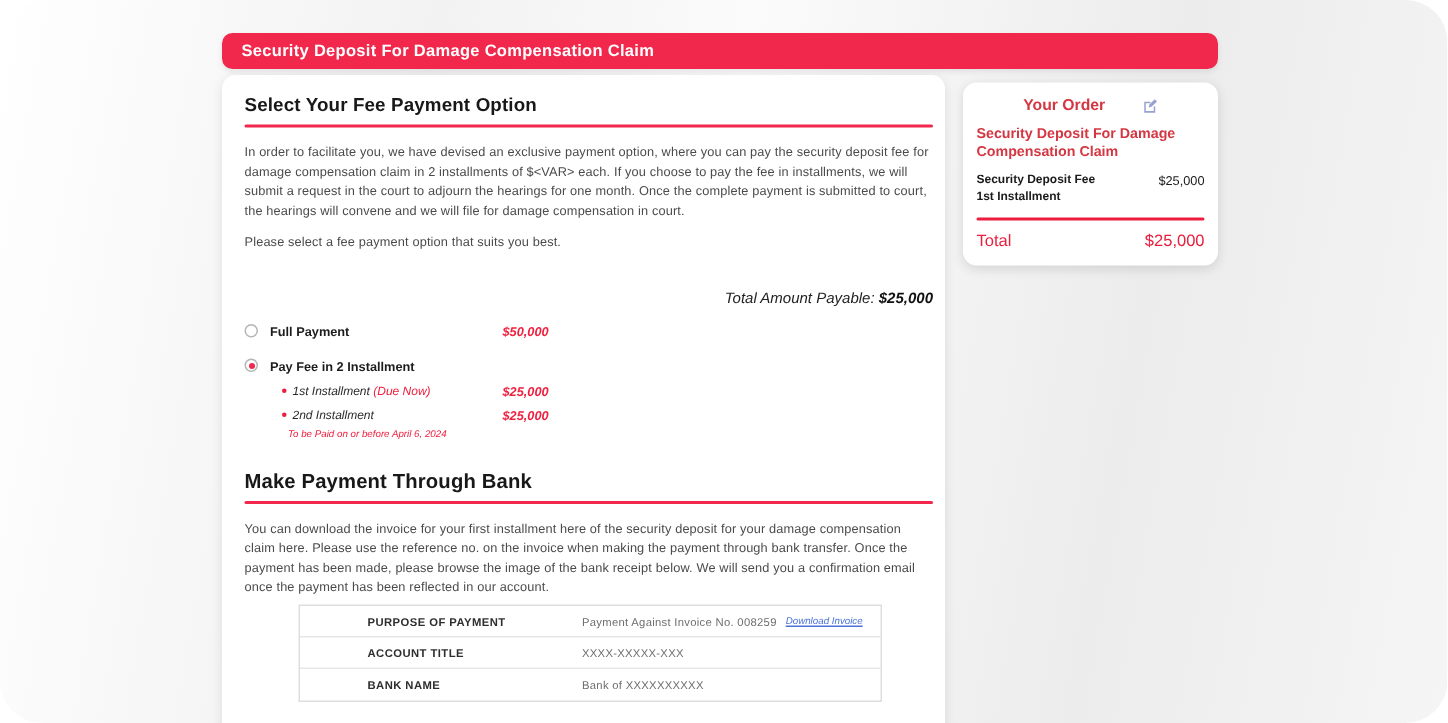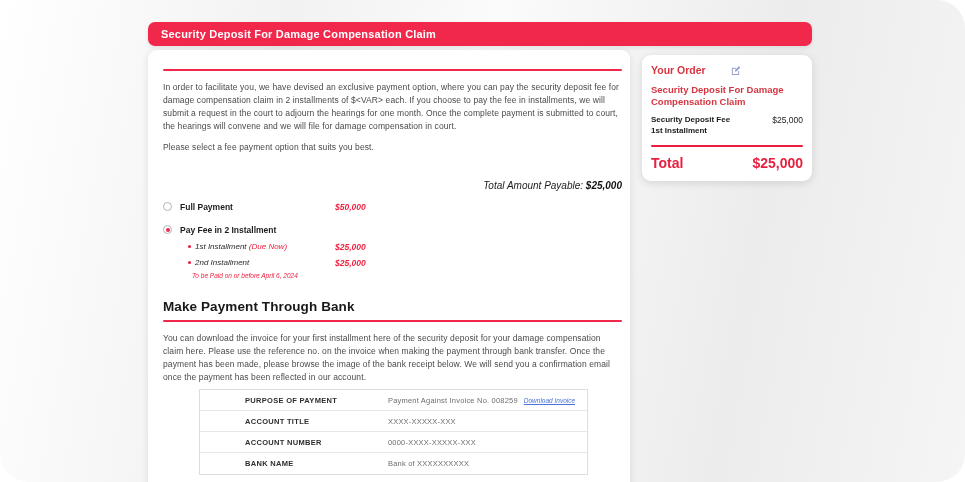"Select Your Fee Payment Option" h2.sec1 { html: none -> <h2>Select Your Fee Payment Option</h2> }
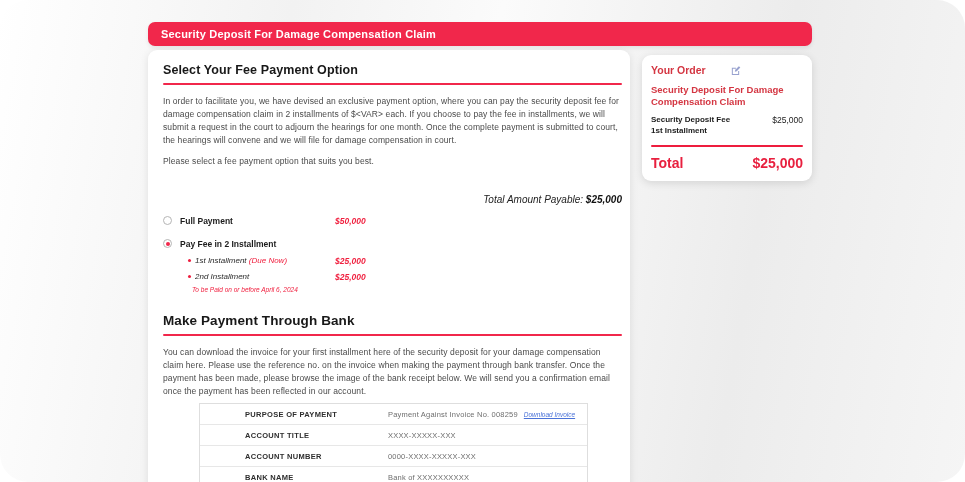"Your Order" .side-head { justify-content: flex-start -> center }
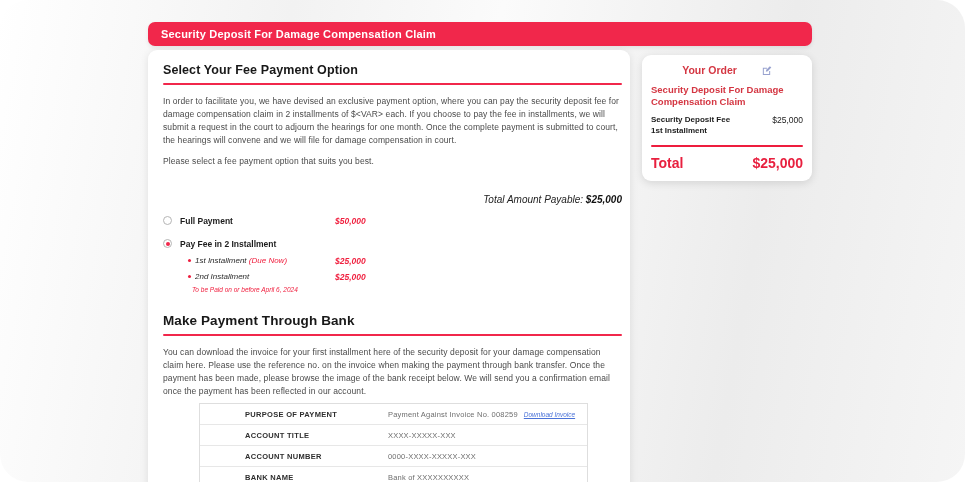"Total" .side-total span { font-size: 14px -> 11px; font-weight: bold -> normal }
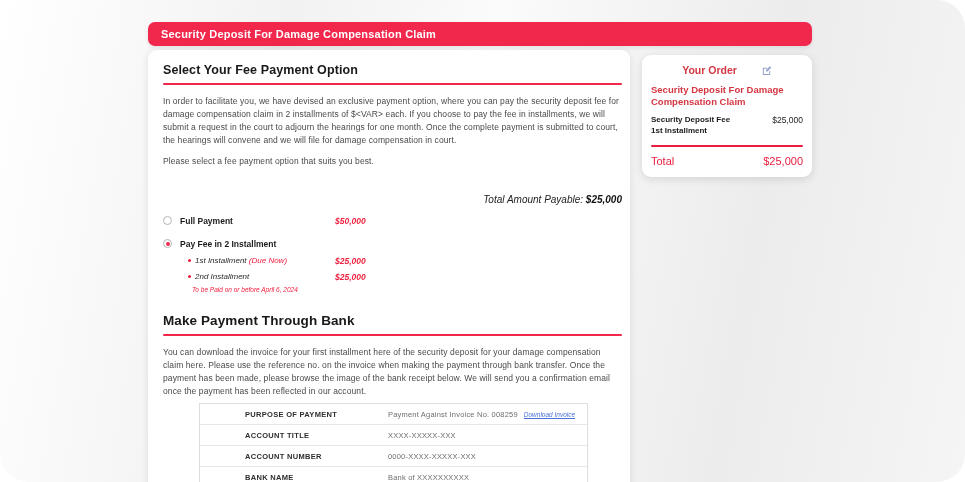"ACCOUNT NUMBER" div.t-row { html: <div> <span>ACCOUNT NUMBER</span> <span>0000-XXXX-XXXXX-XXX</span> </div> -> none }
